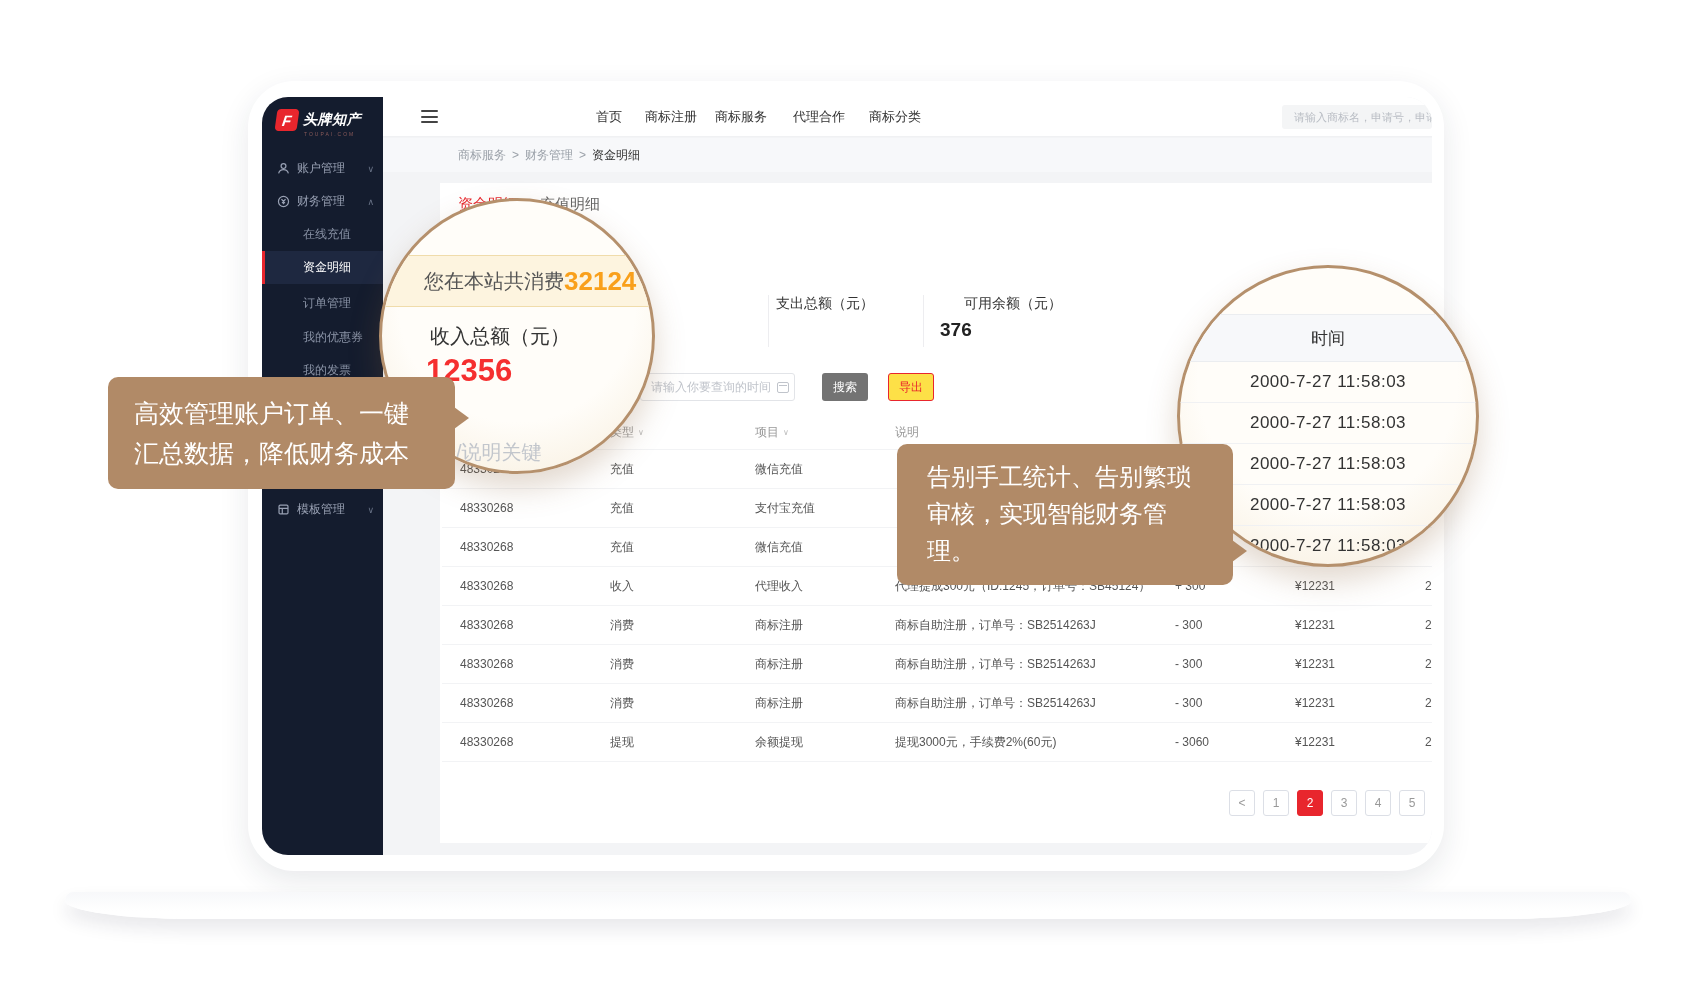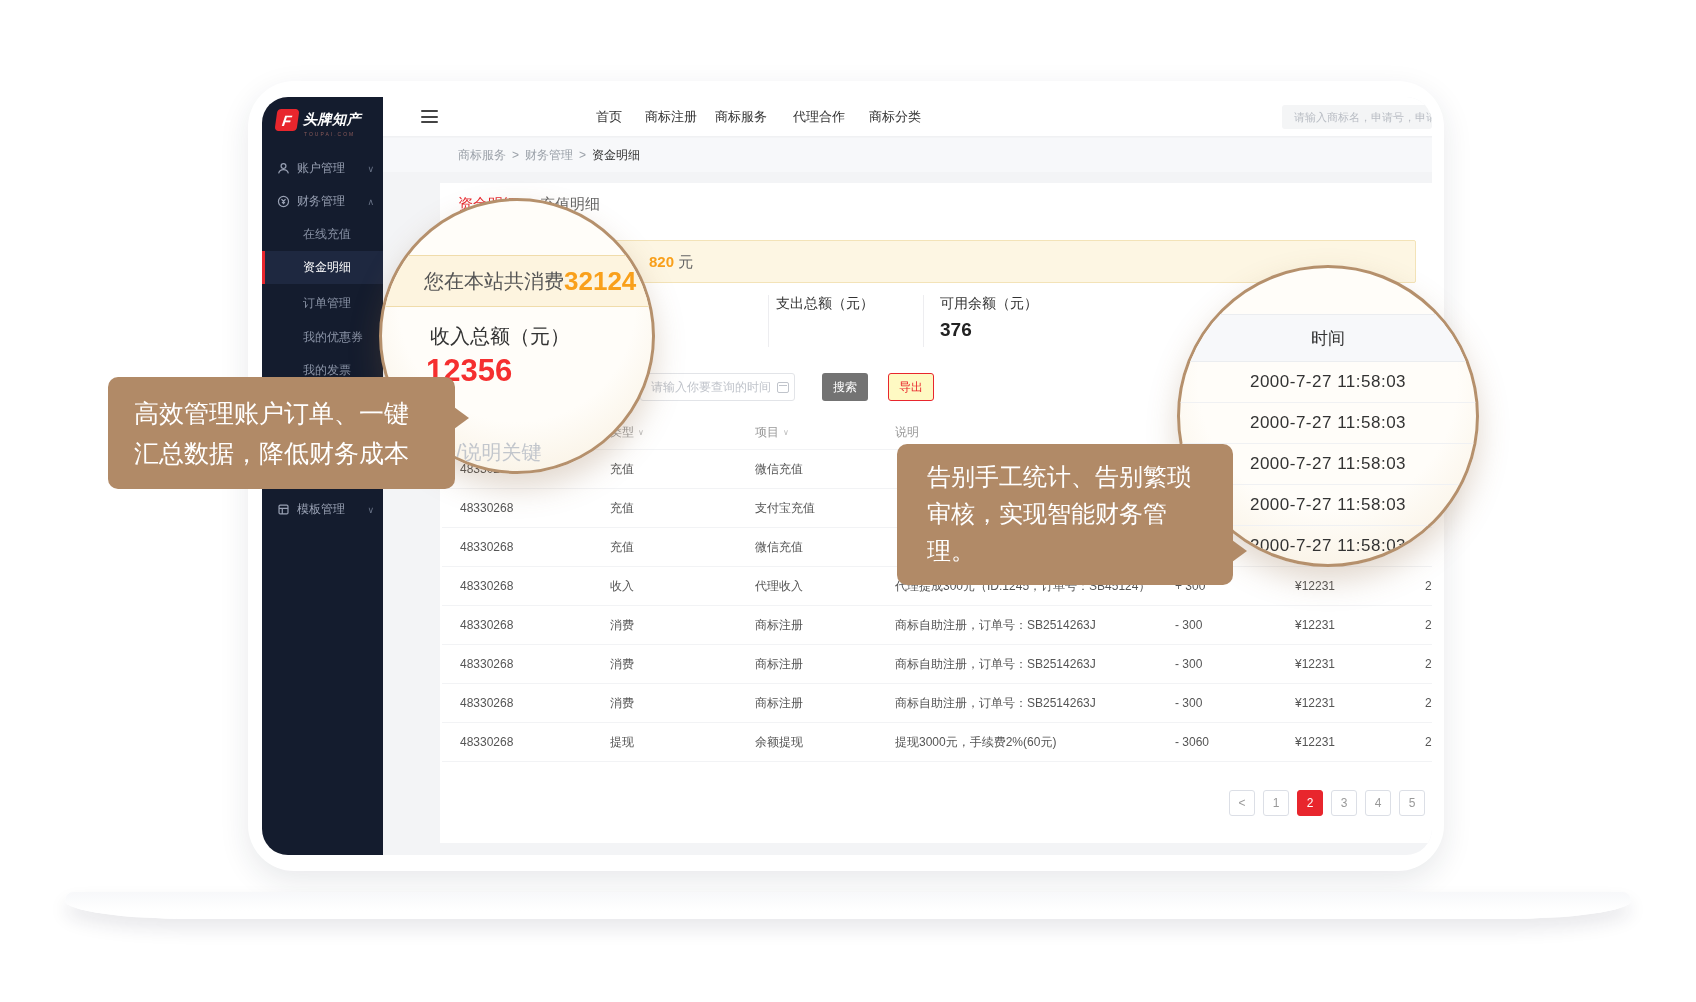"820 元" div.banner { html: <div> <span>您在本站共消费</span> <span><b>820</b> <span>元</span></span> </div> -> none }
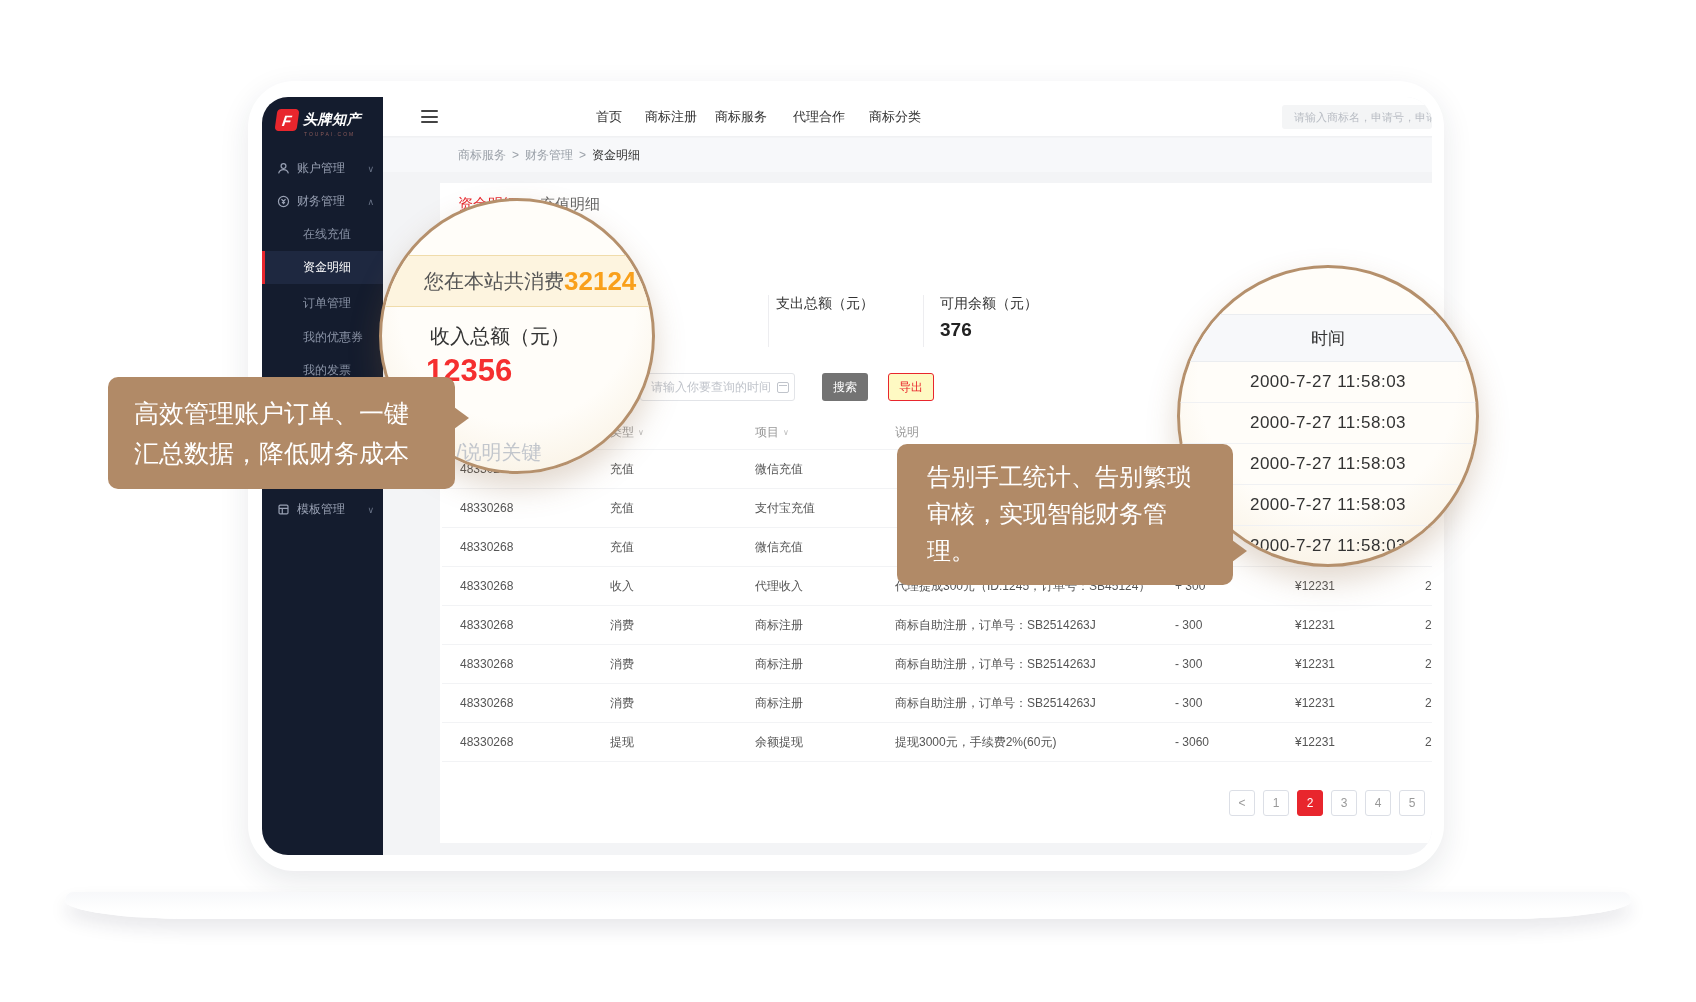"可用余额（元）" span.stat-label { left: 500px -> 524px }
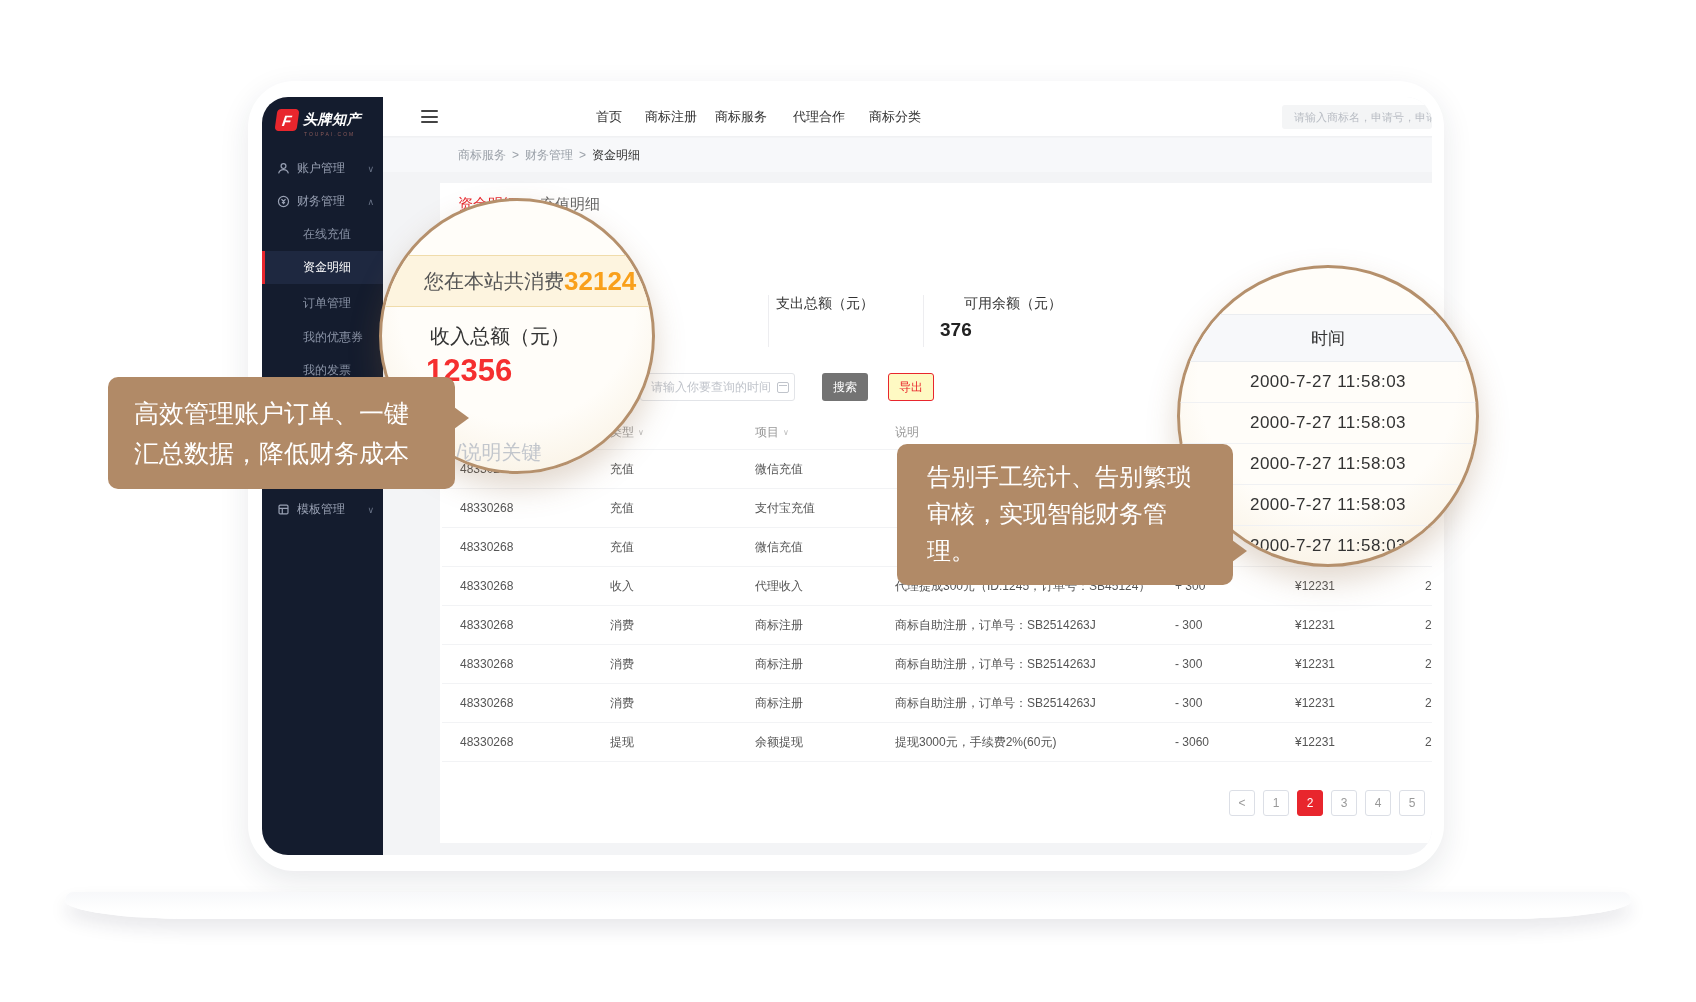"导出" .btn.export { background: #fef9c3 -> #fde047 }
